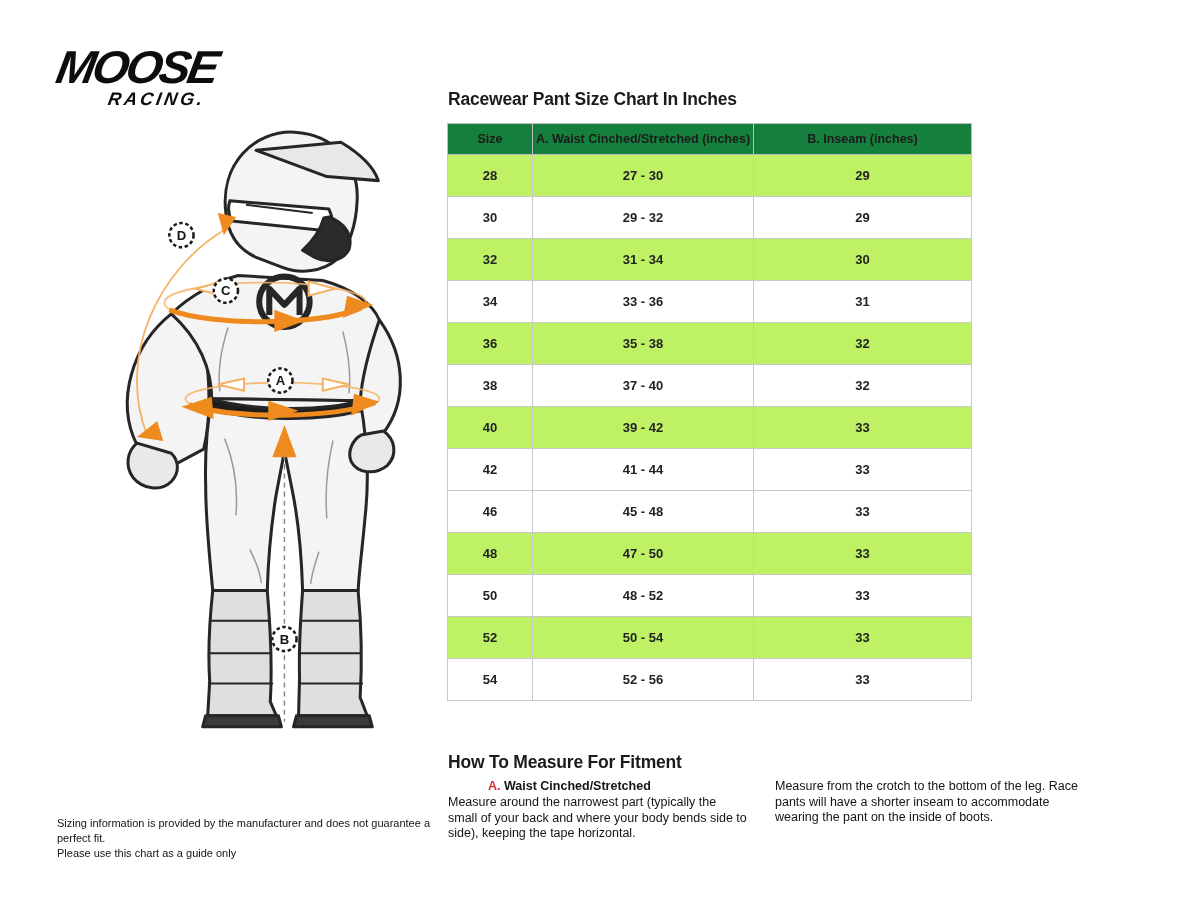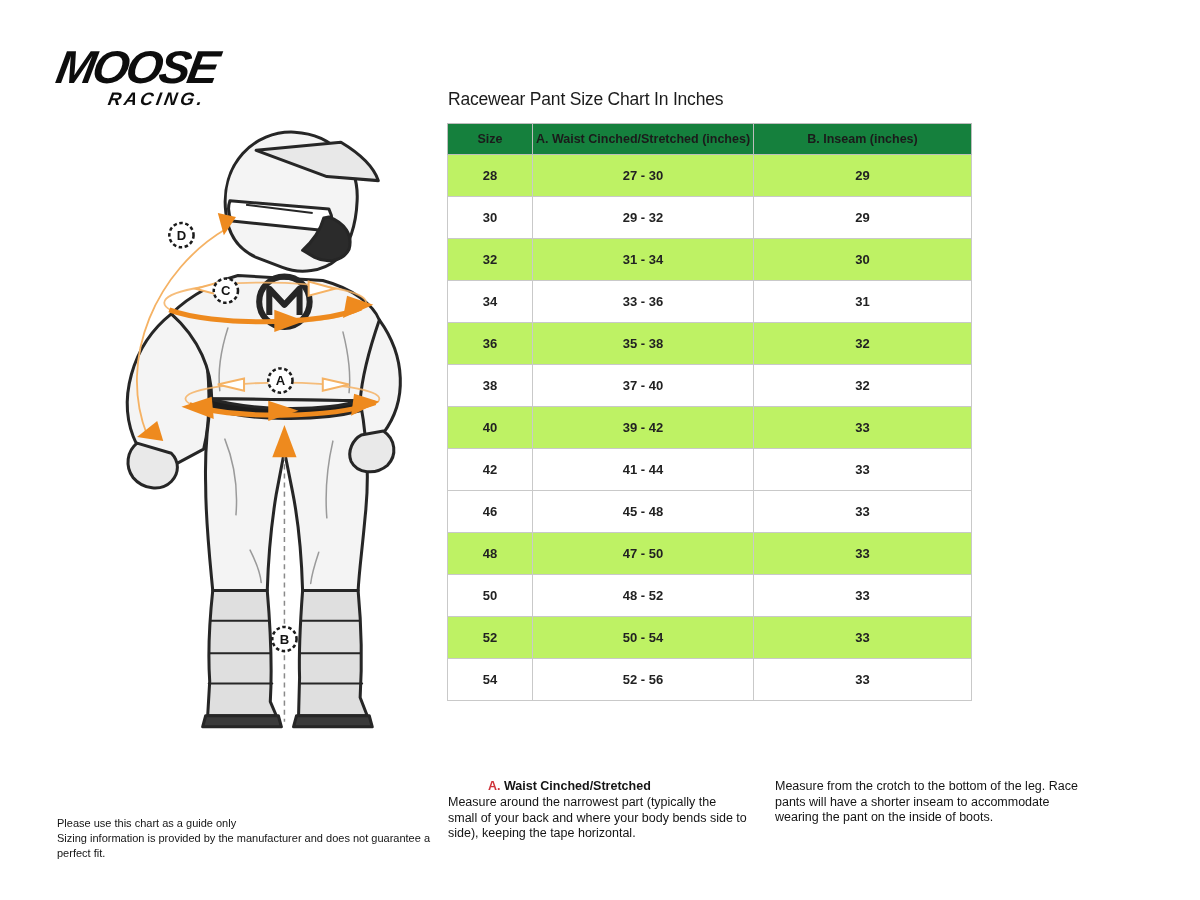"Racewear Pant Size Chart In" .chart-title { font-weight: 400 -> 700 }
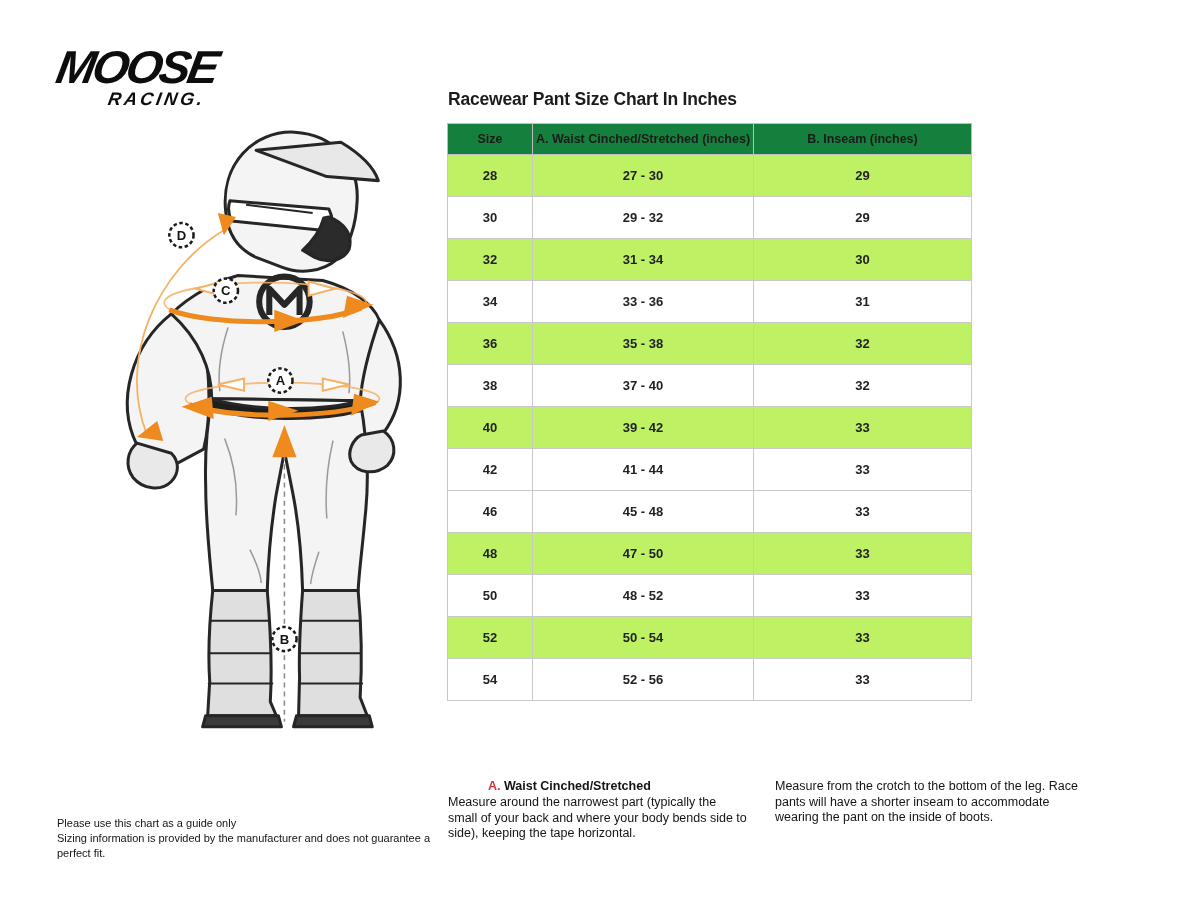"How To Measure For Fitment" div.howto-heading { html: none -> <div>How To Measure For Fitment</div> }
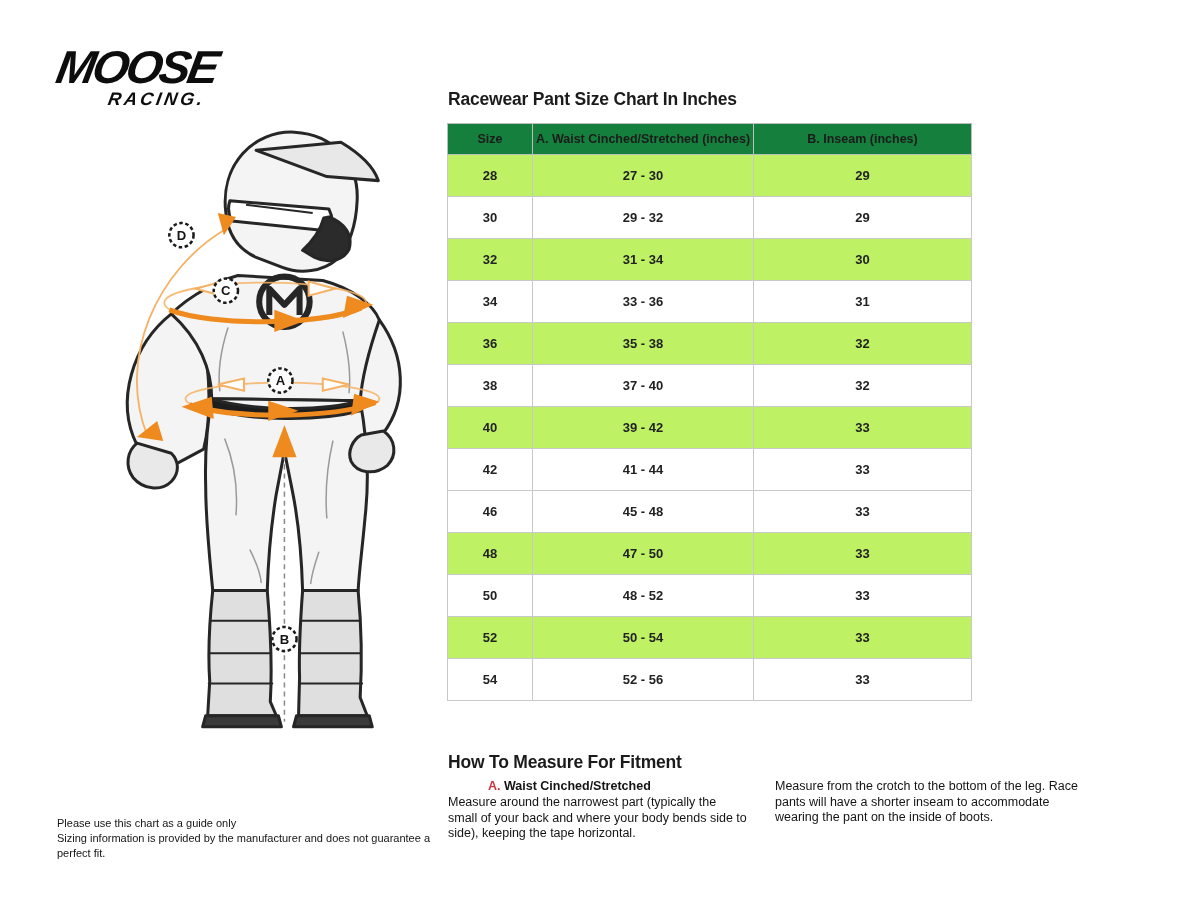"Please use this chart as" div { order: before "Sizing information is provided by" -> after "Sizing information is provided by" }
